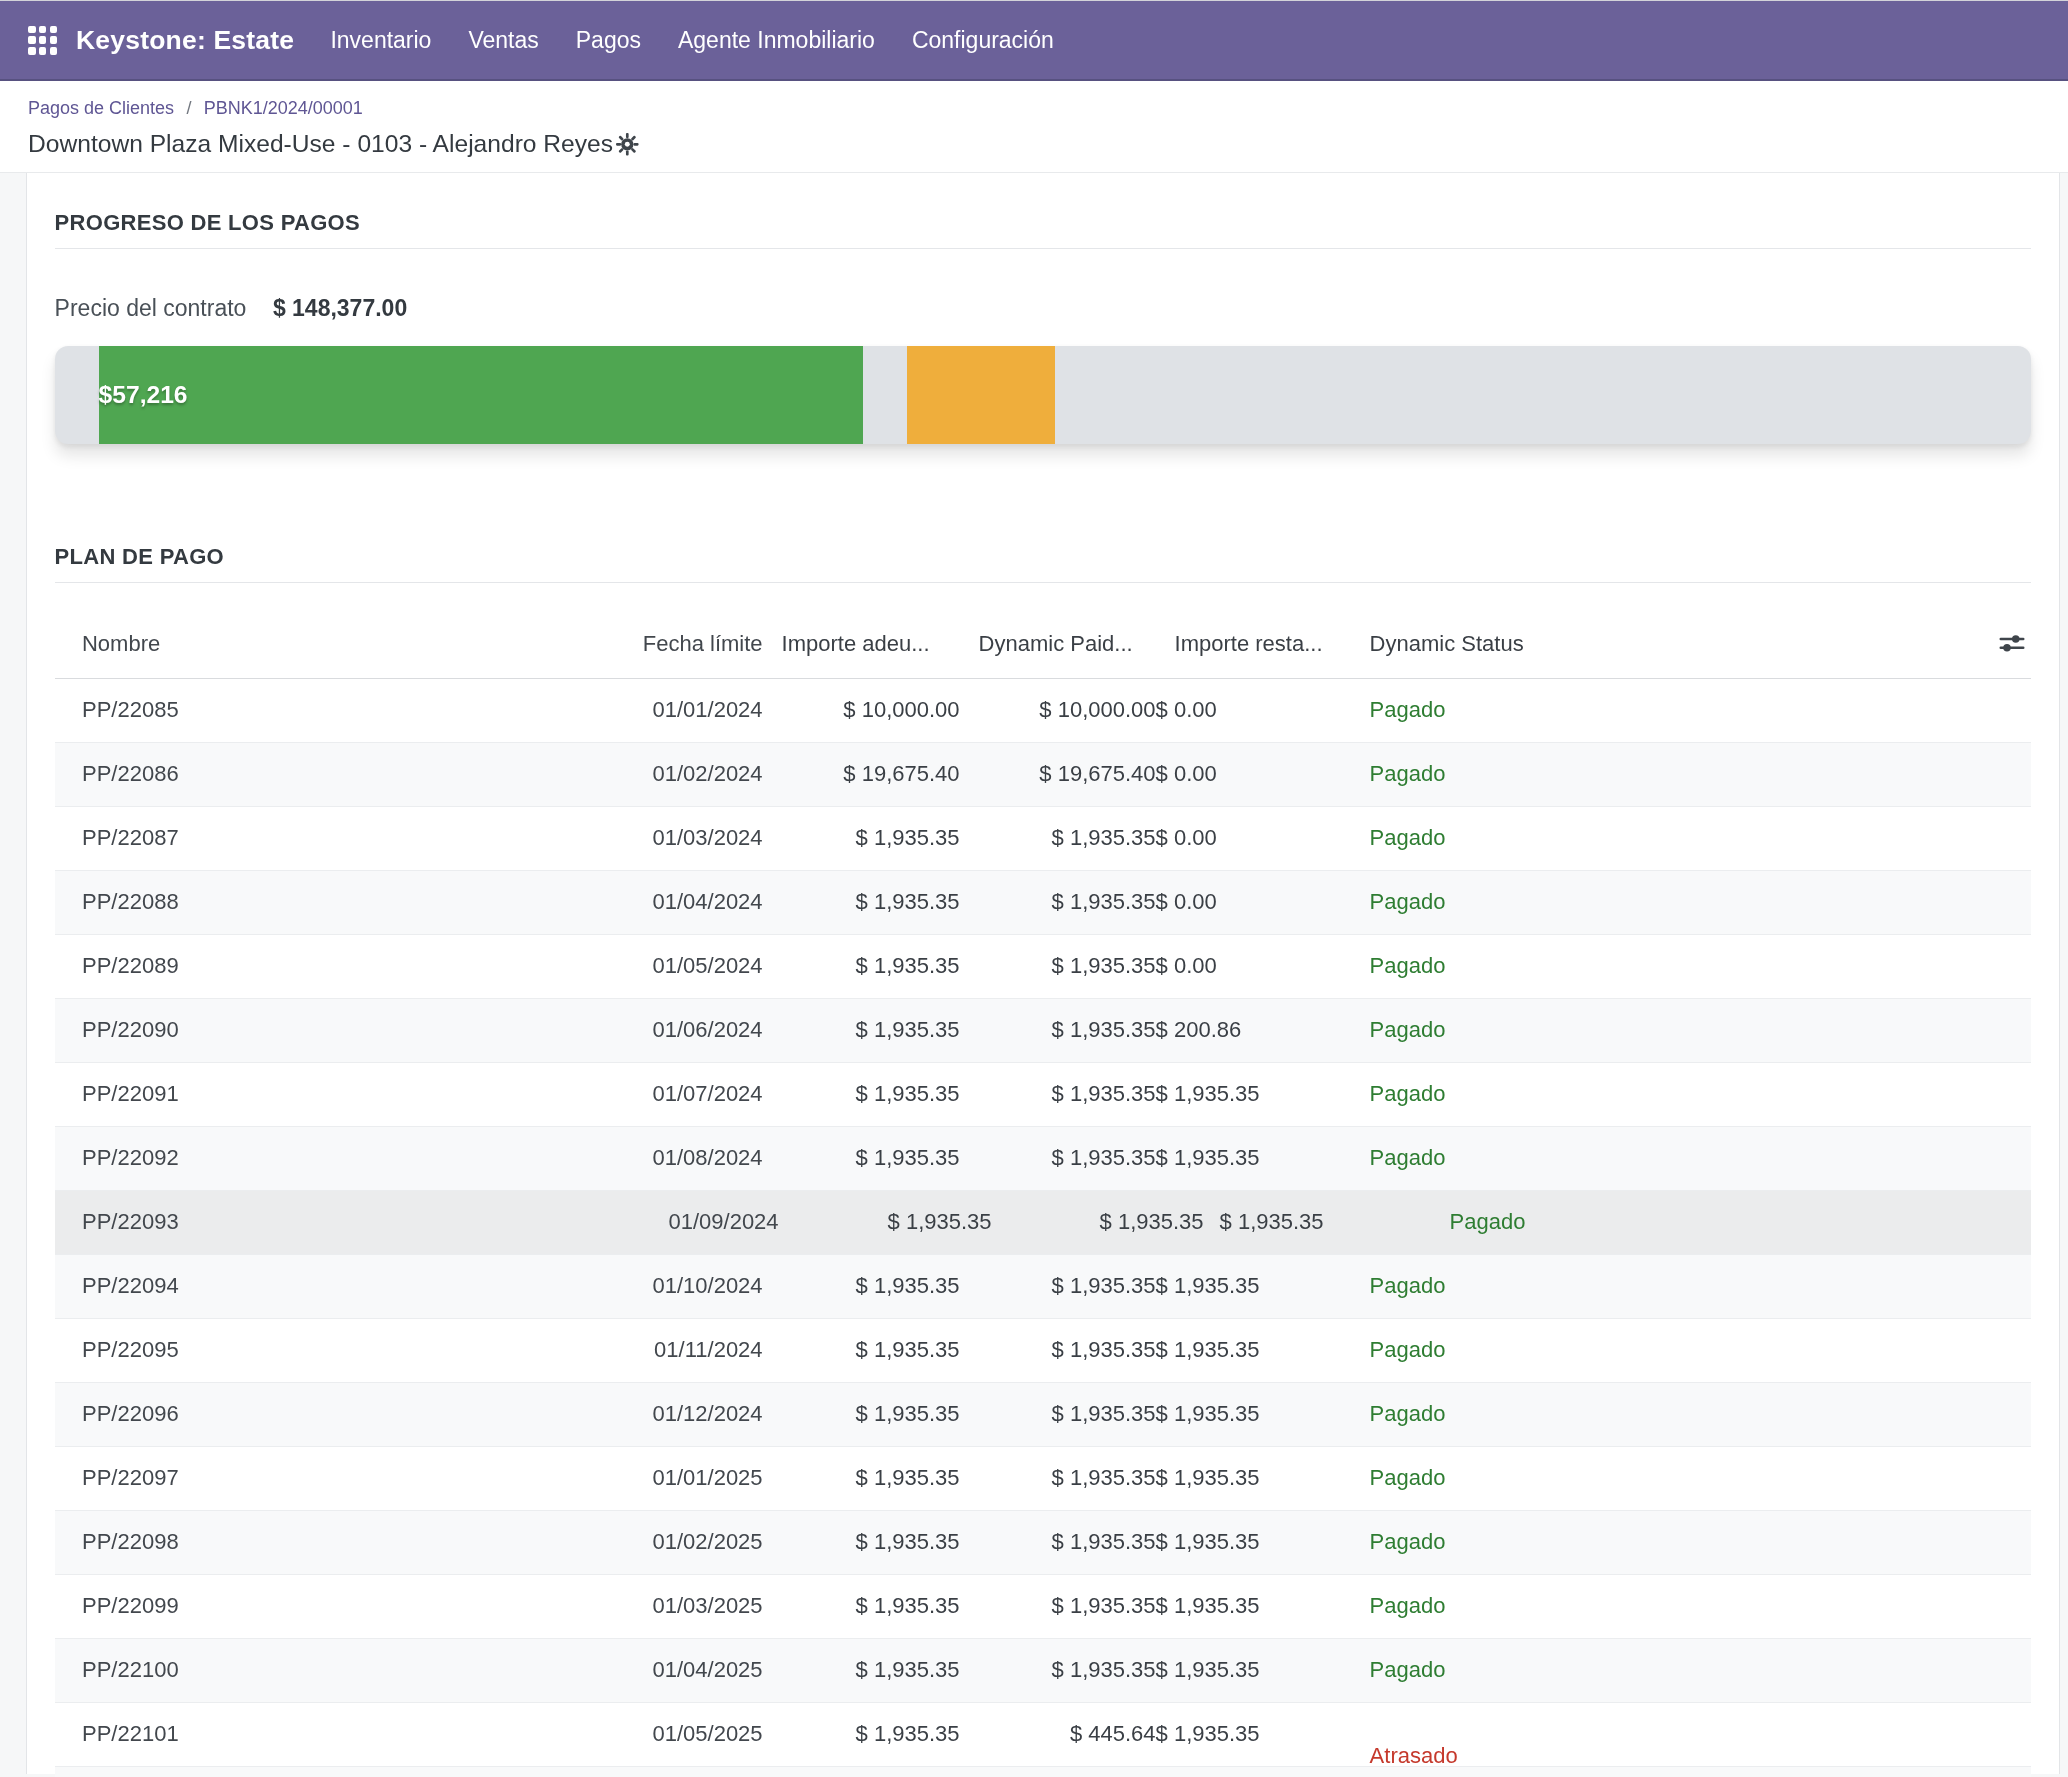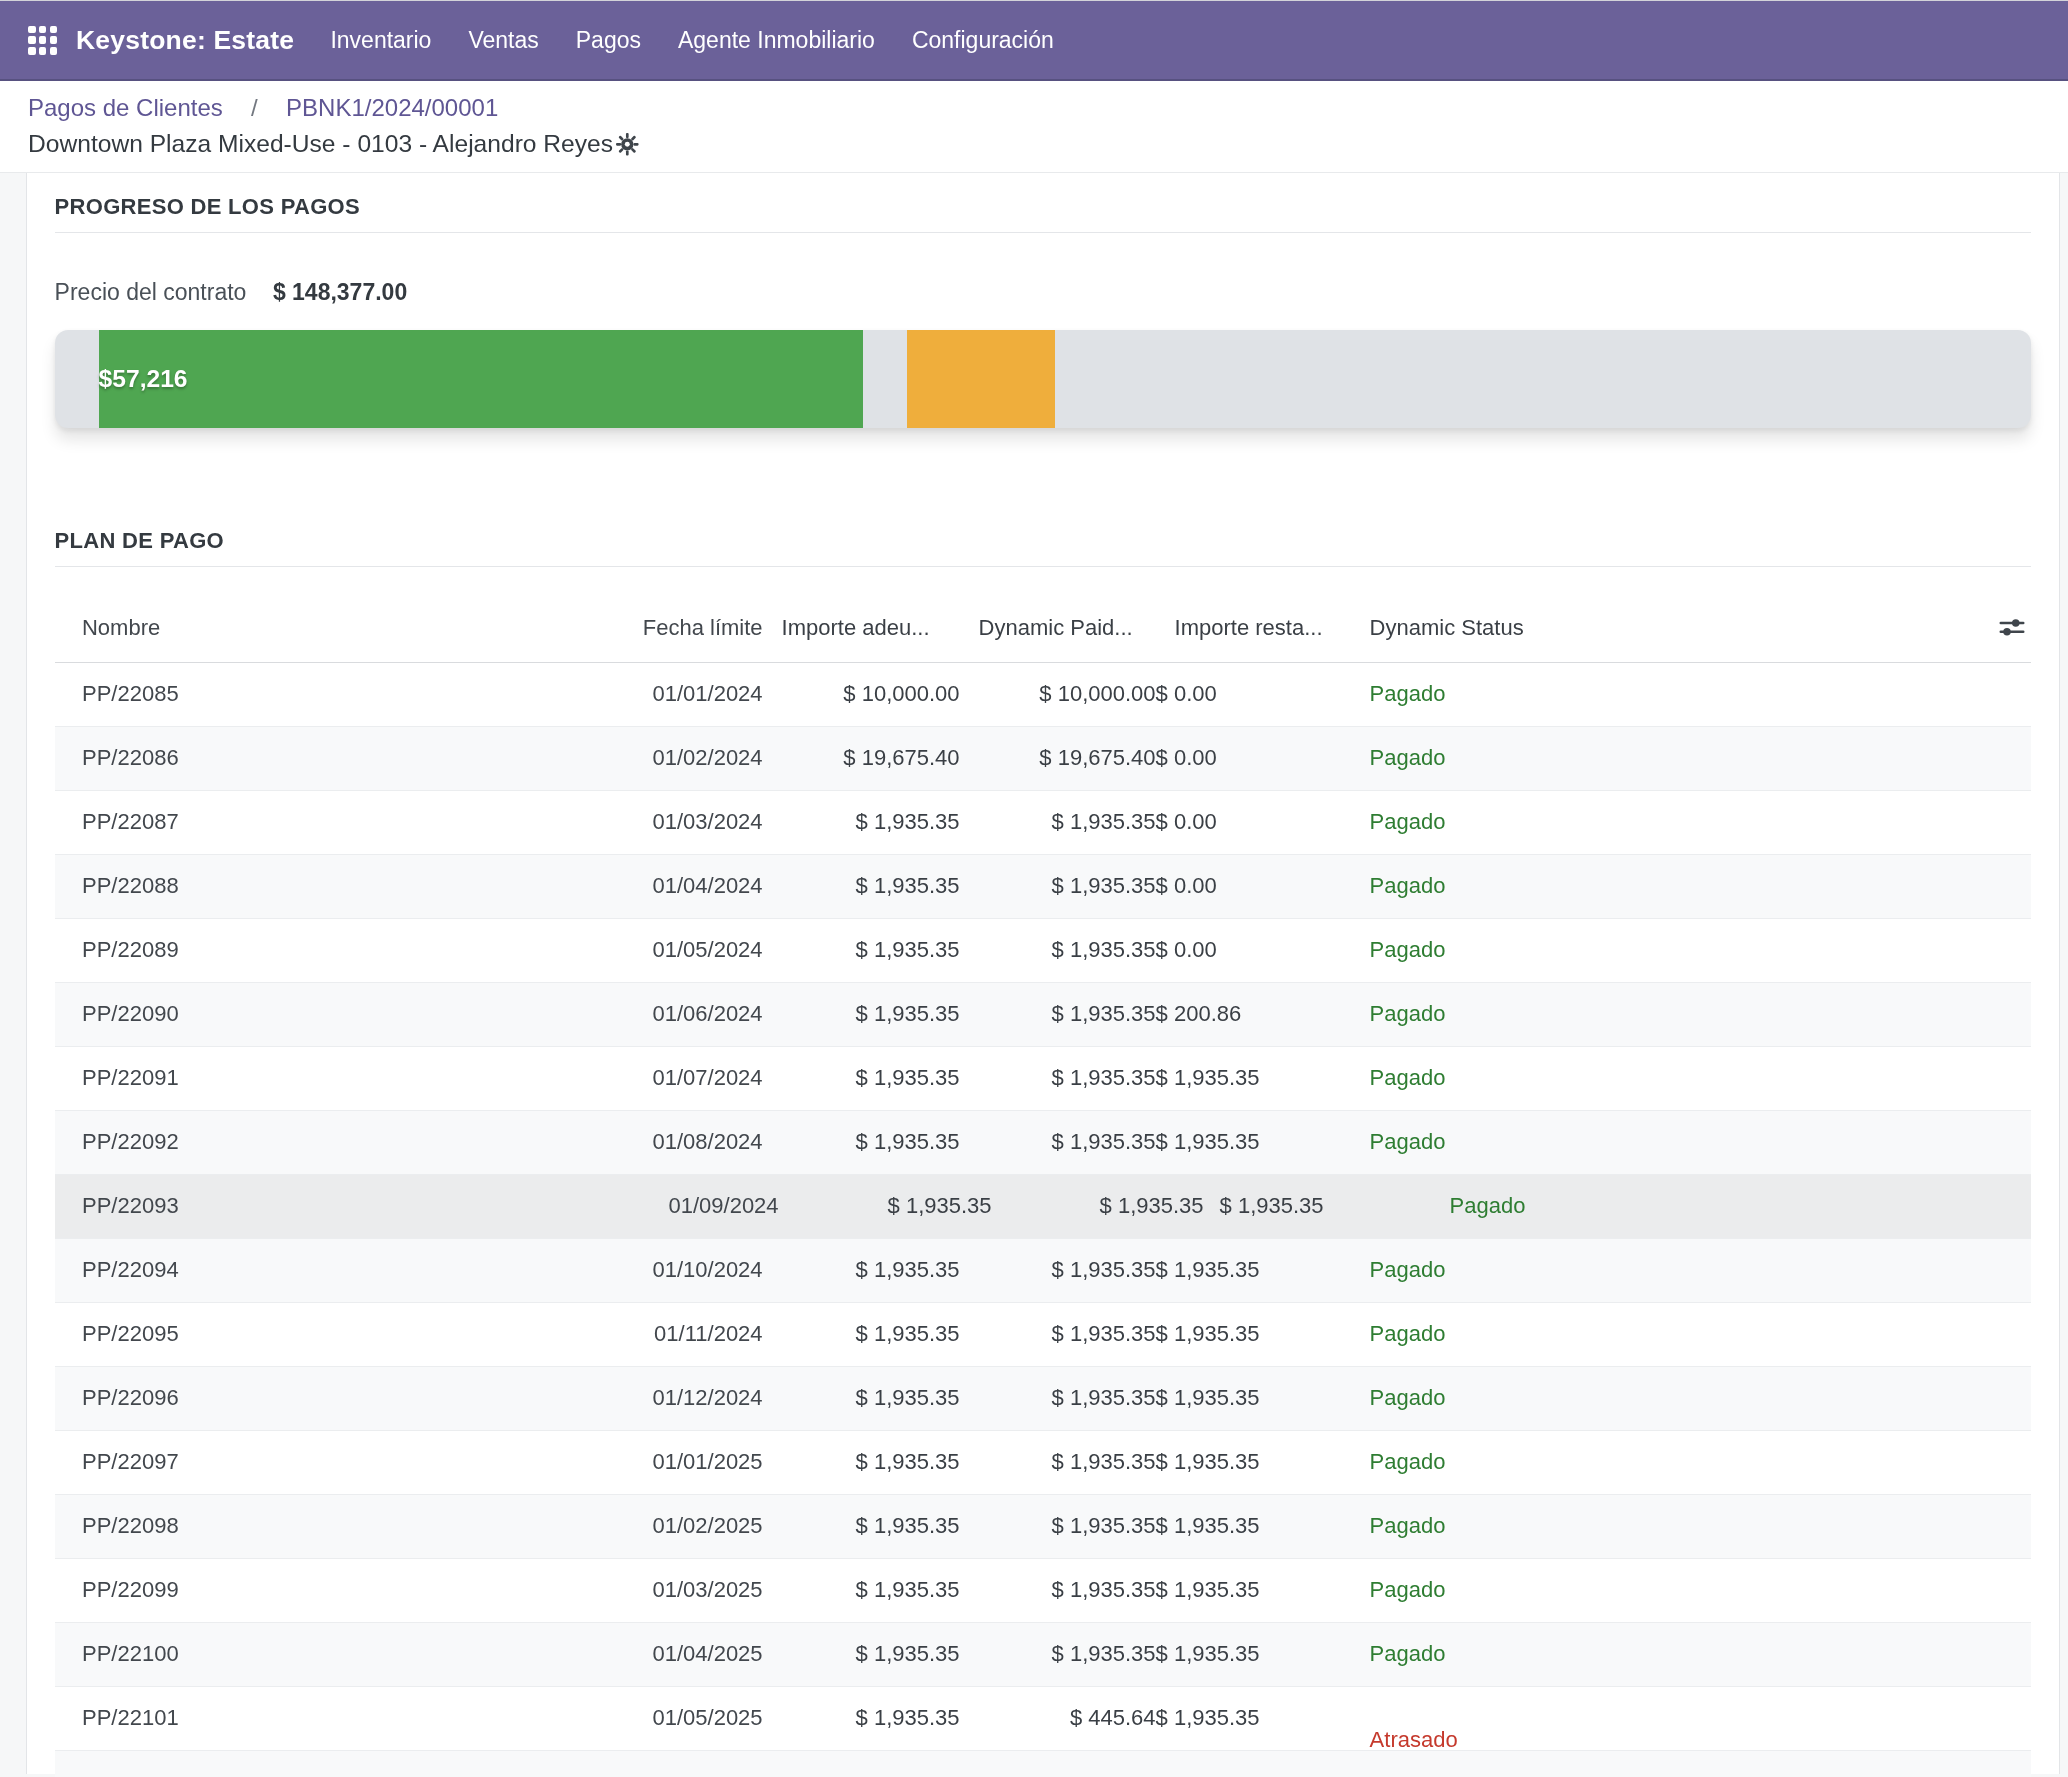"Pagos de Clientes" .crumbs { font-size: 24px -> 18px; gap: 16px -> none }
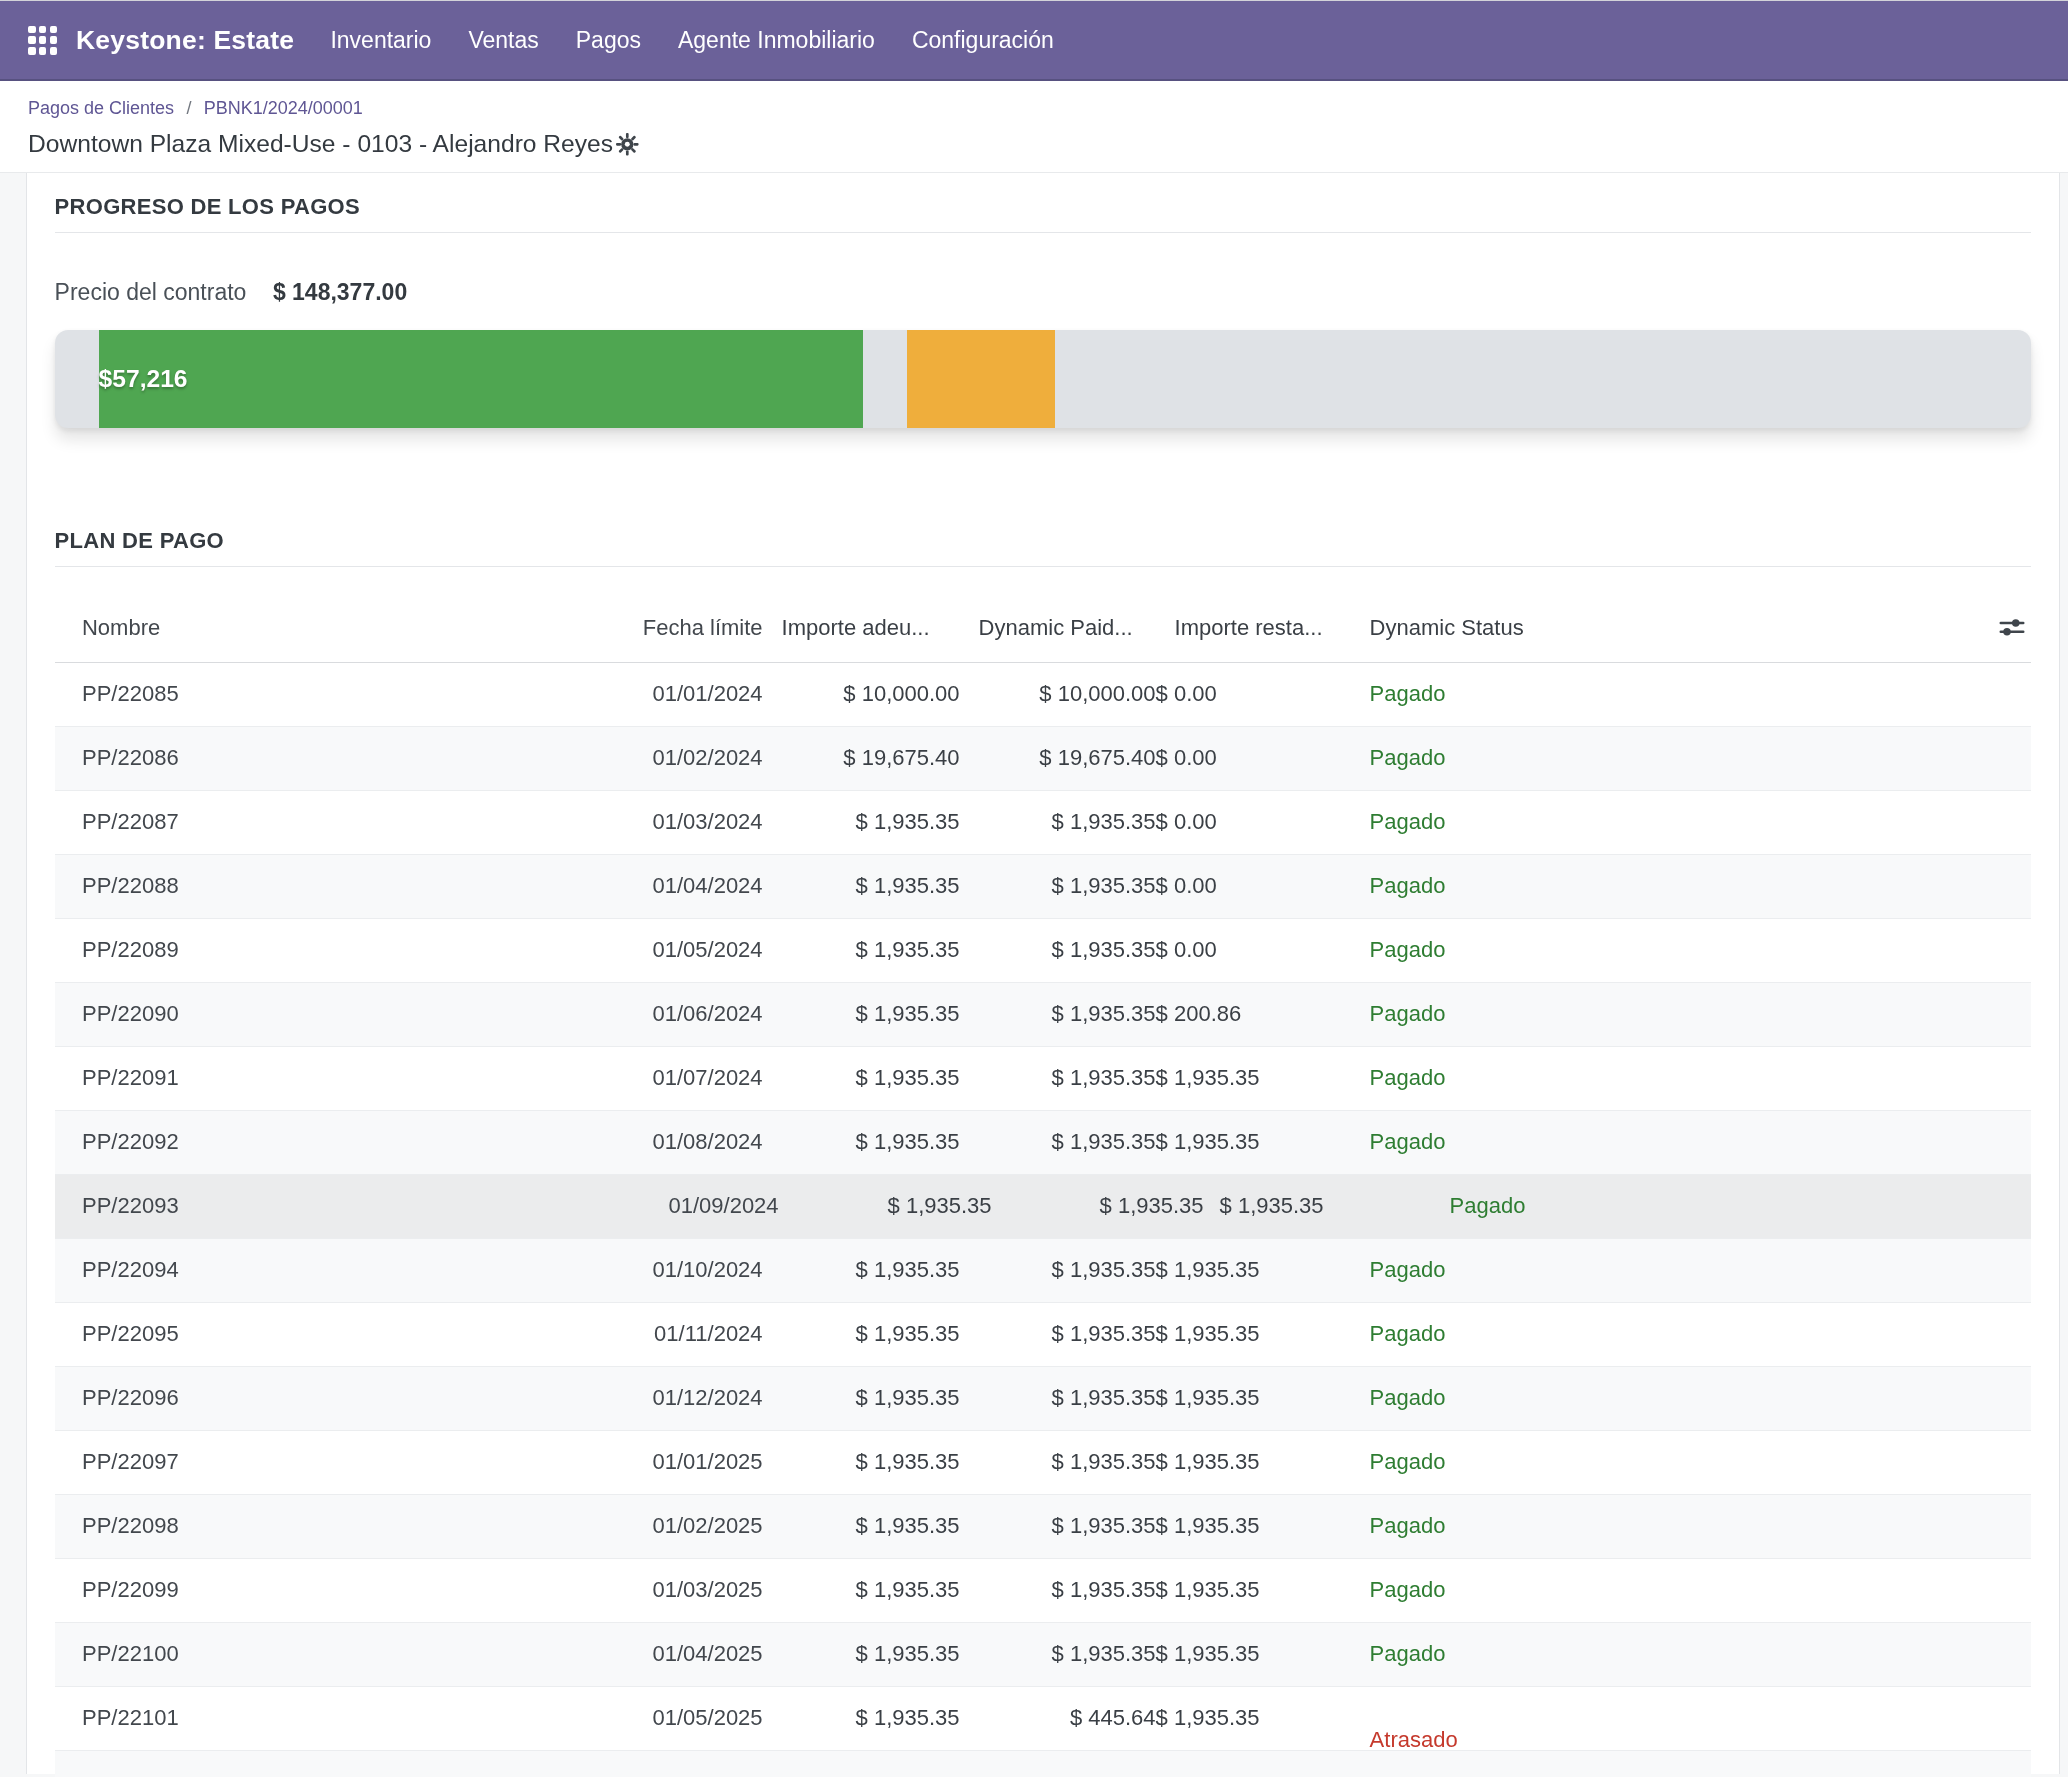"PROGRESO DE LOS PAGOS" .section-title { margin-top: none -> 16px }
